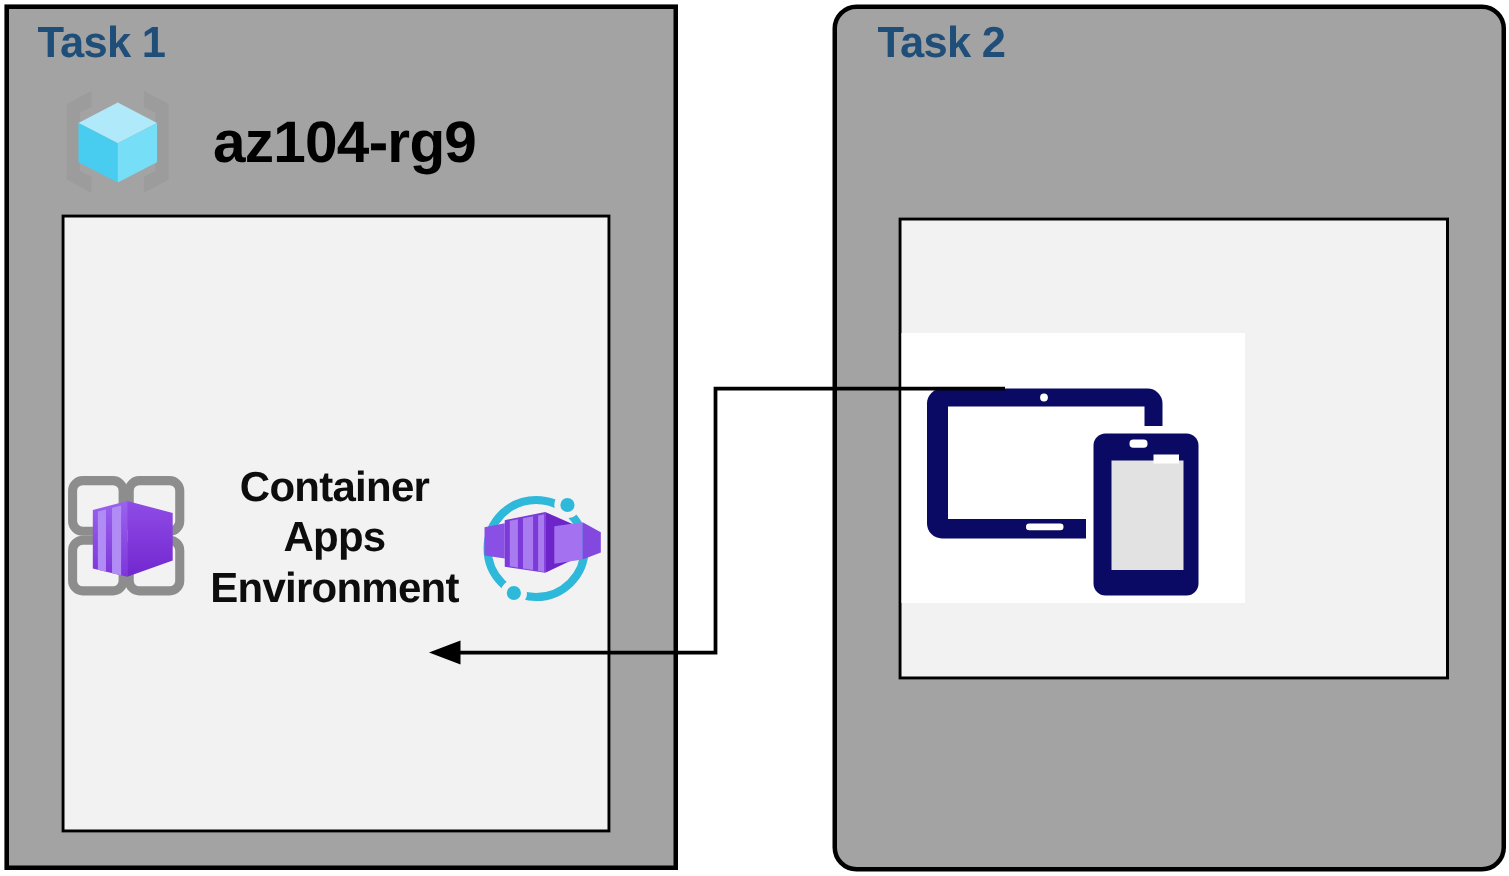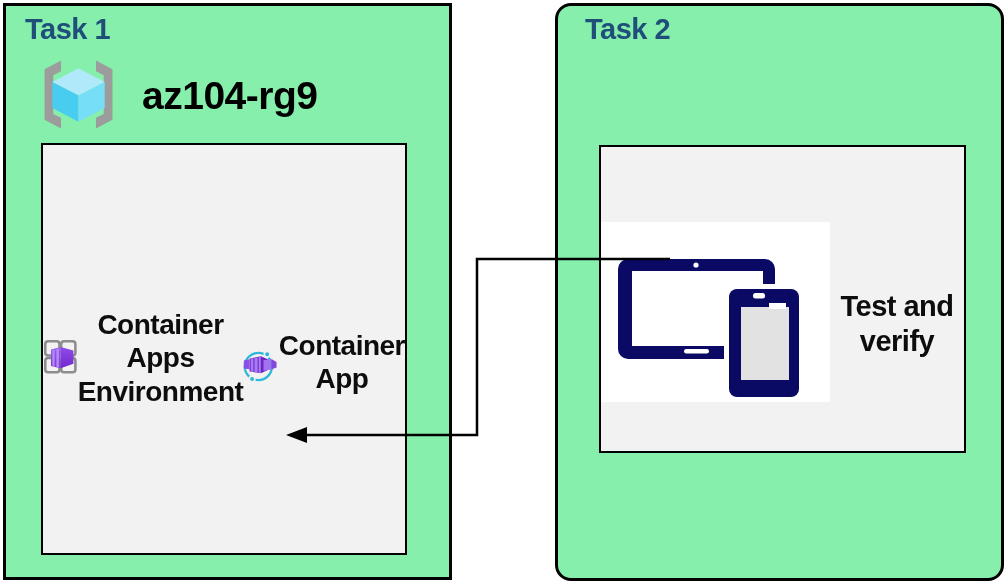"Task 1" .task { background: #86efac -> #a3a3a3 }
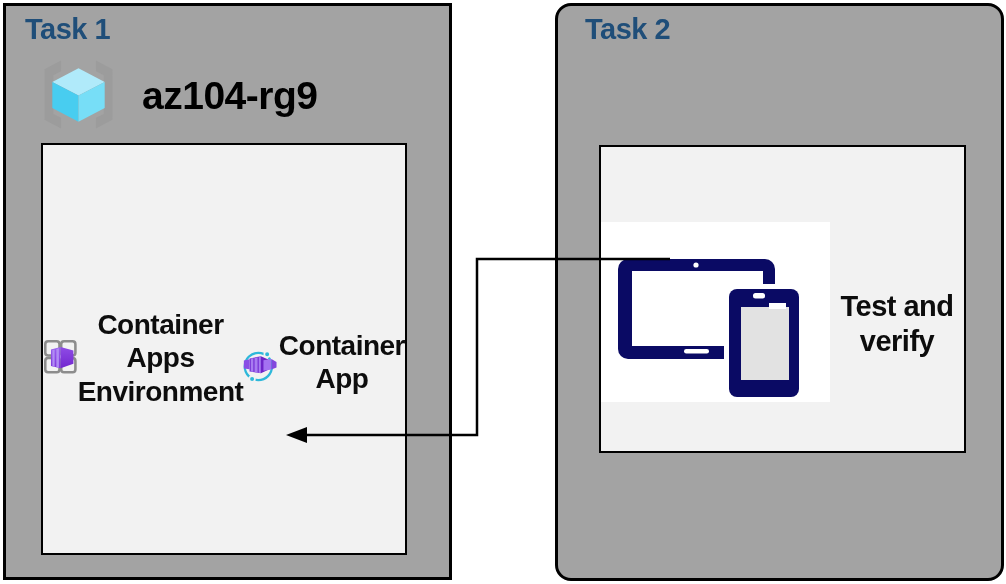"Test and verify" div.label { html: <div>Test and verify</div> -> none }
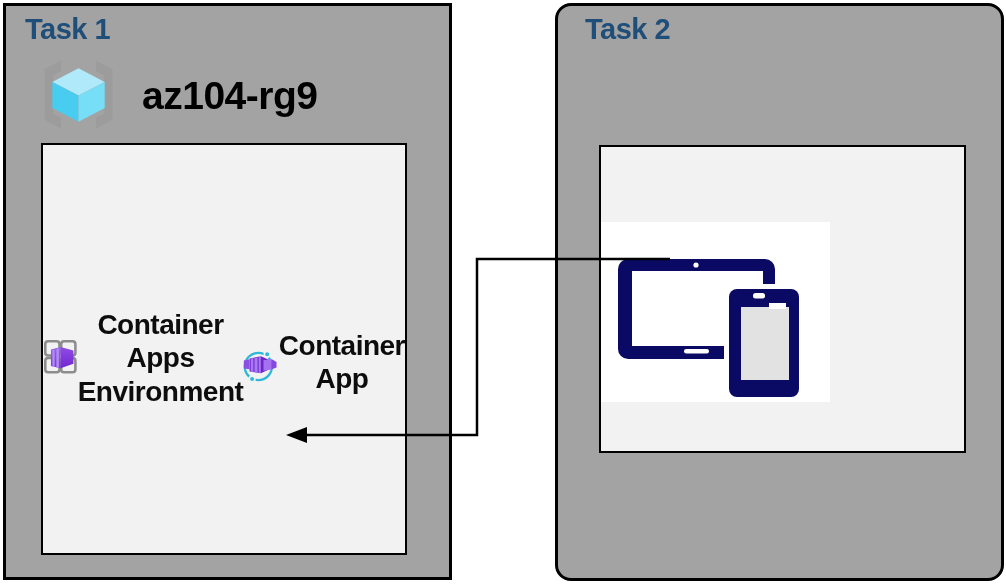"Container App" div.label { html: <div>Container App</div> -> none }
